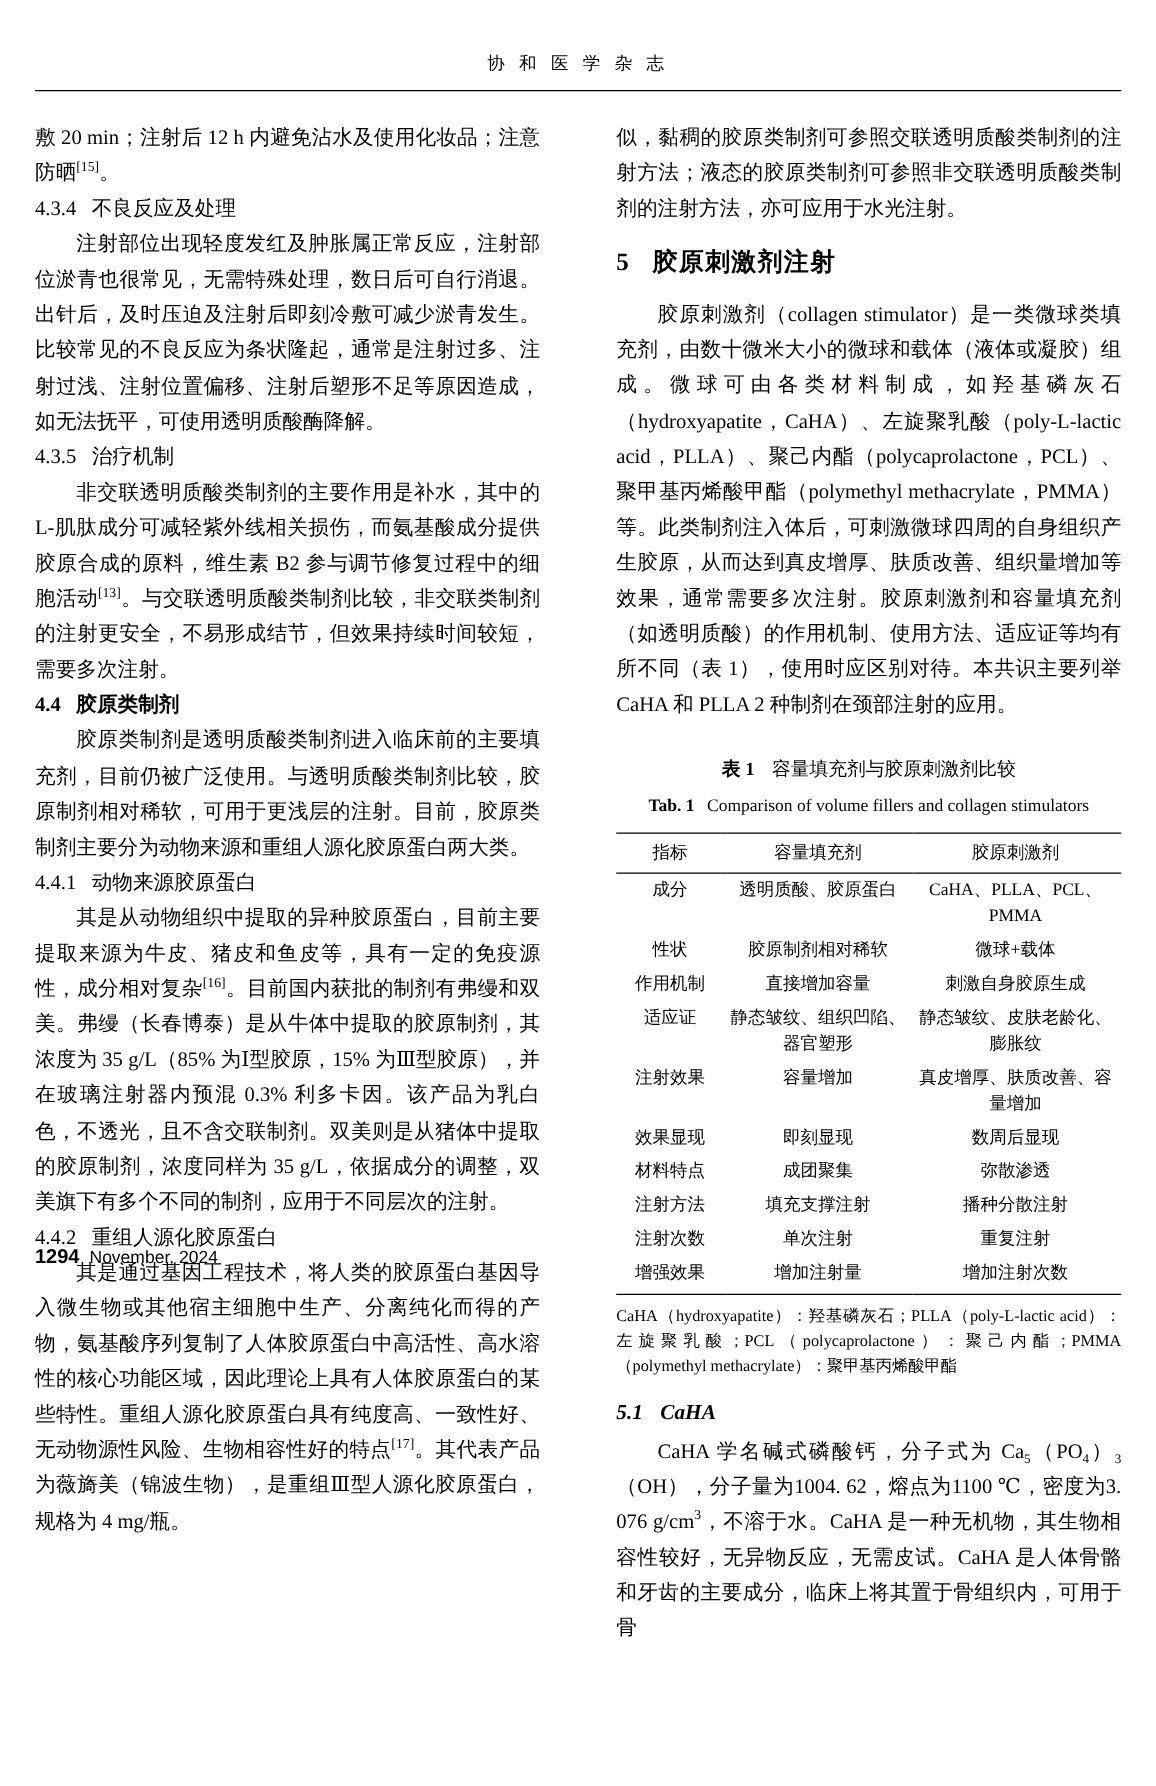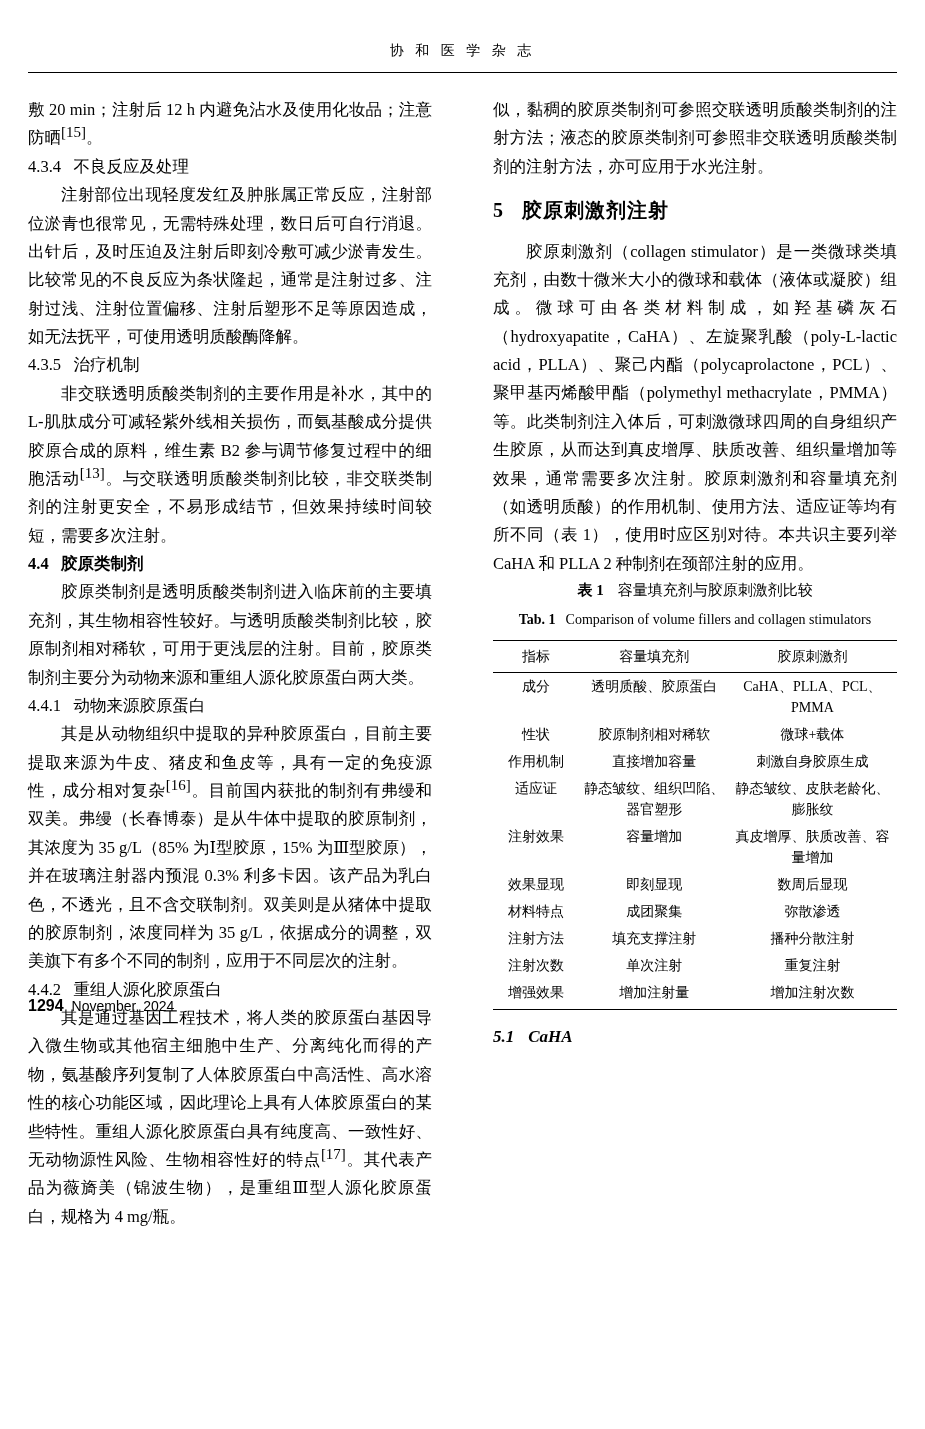"[15]" sup { font-size: 15px -> 11px }
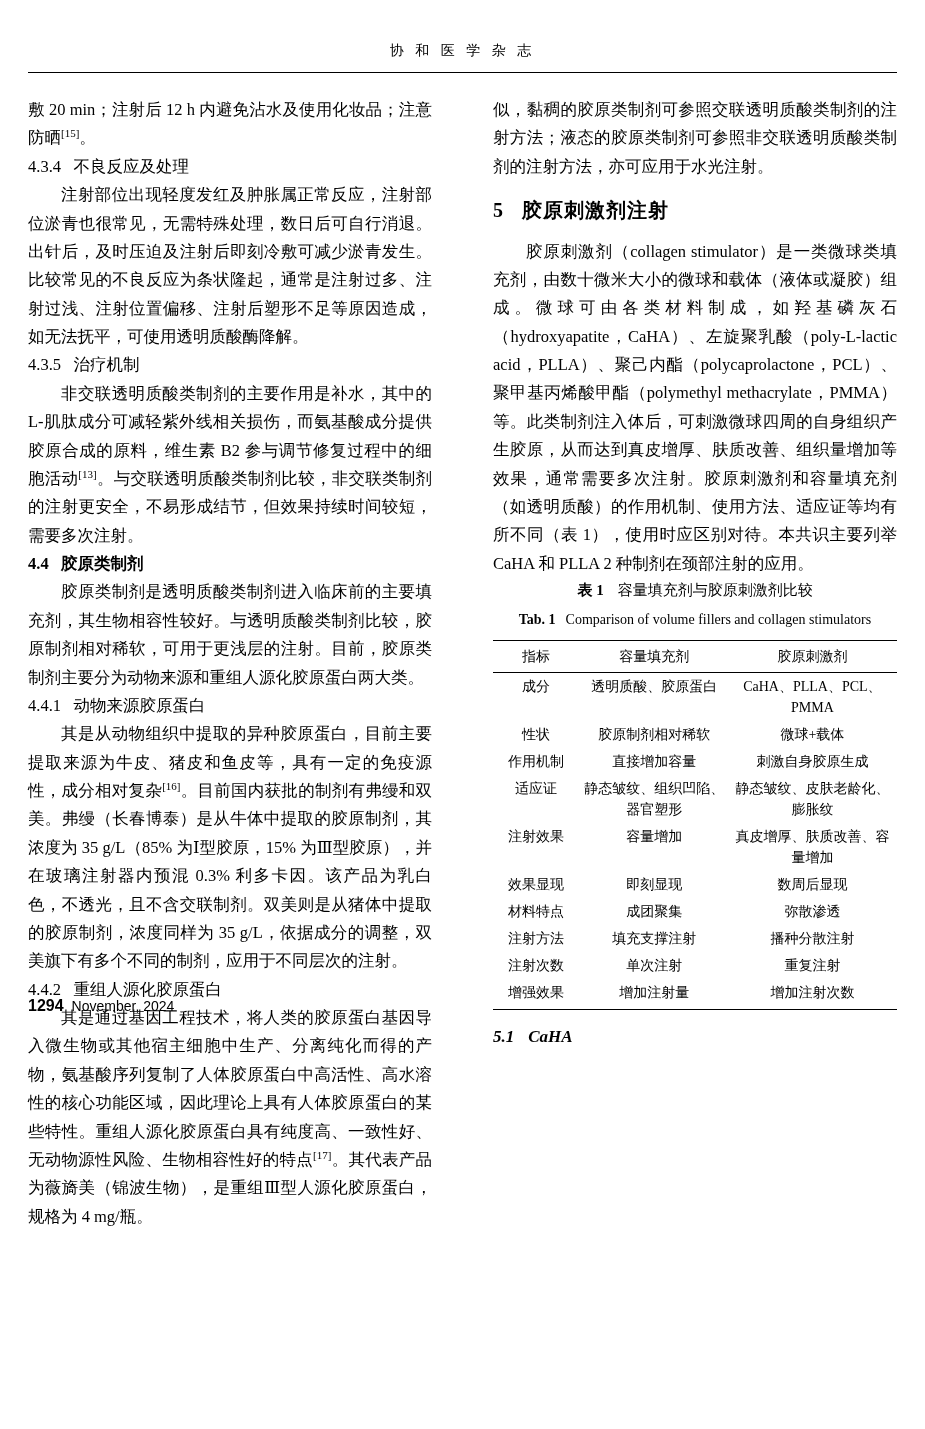"胶原类制剂是透明质酸类制剂进入临床前的主要填充剂，其生物相容性较好。与透明质酸类" p.indent2 { text: 其生物相容性较好 -> 目前仍被广泛使用 }
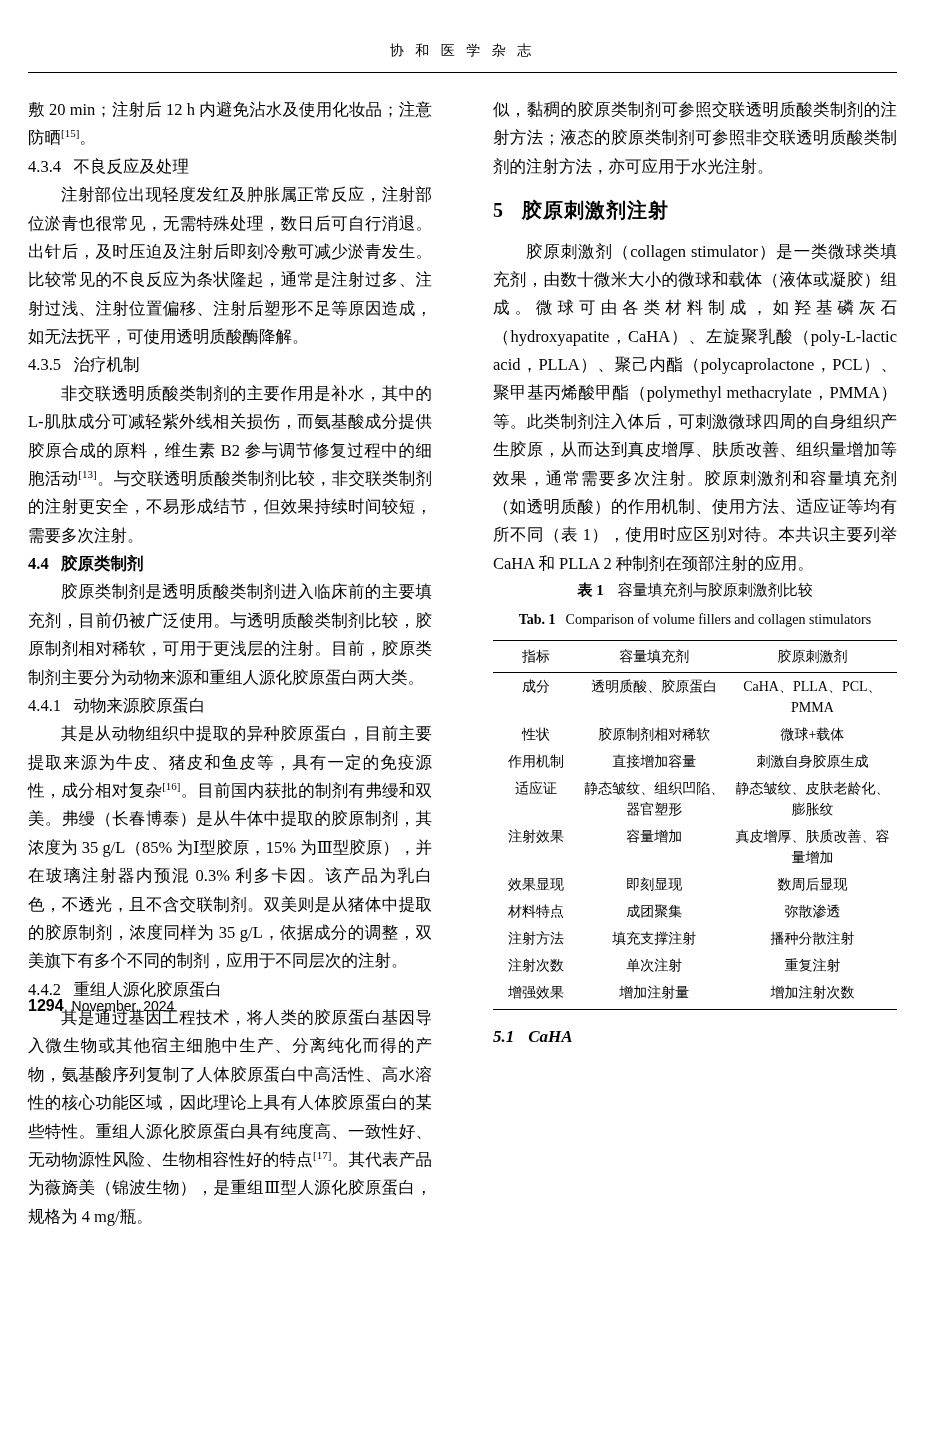"表 1 容量填充剂与胶原刺激剂比较" .tbl-wrap { margin-top: none -> 26px }
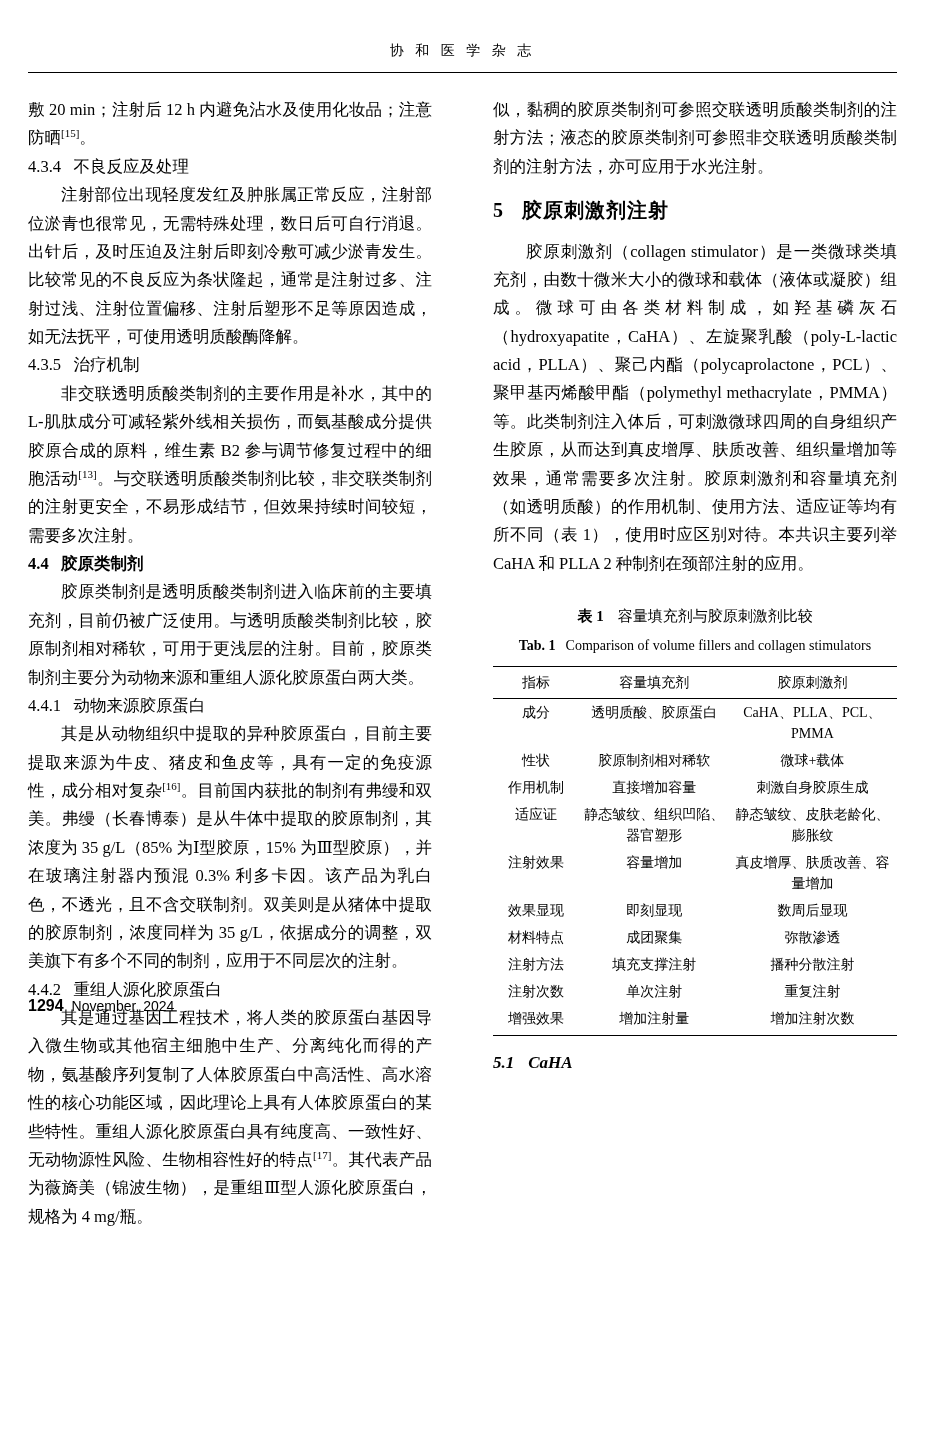"CaHA（hydroxyapatite）：羟基磷灰石；PLLA（poly-L-l" div.tbl-note { html: none -> <div>CaHA（hydroxyapatite）：羟基磷灰石；PLLA（poly-L-lactic acid）：左旋聚乳酸；PCL（polycaprolactone）：聚己内酯；PMMA（polymethyl methacrylate）：聚甲基丙烯酸甲酯</div> }
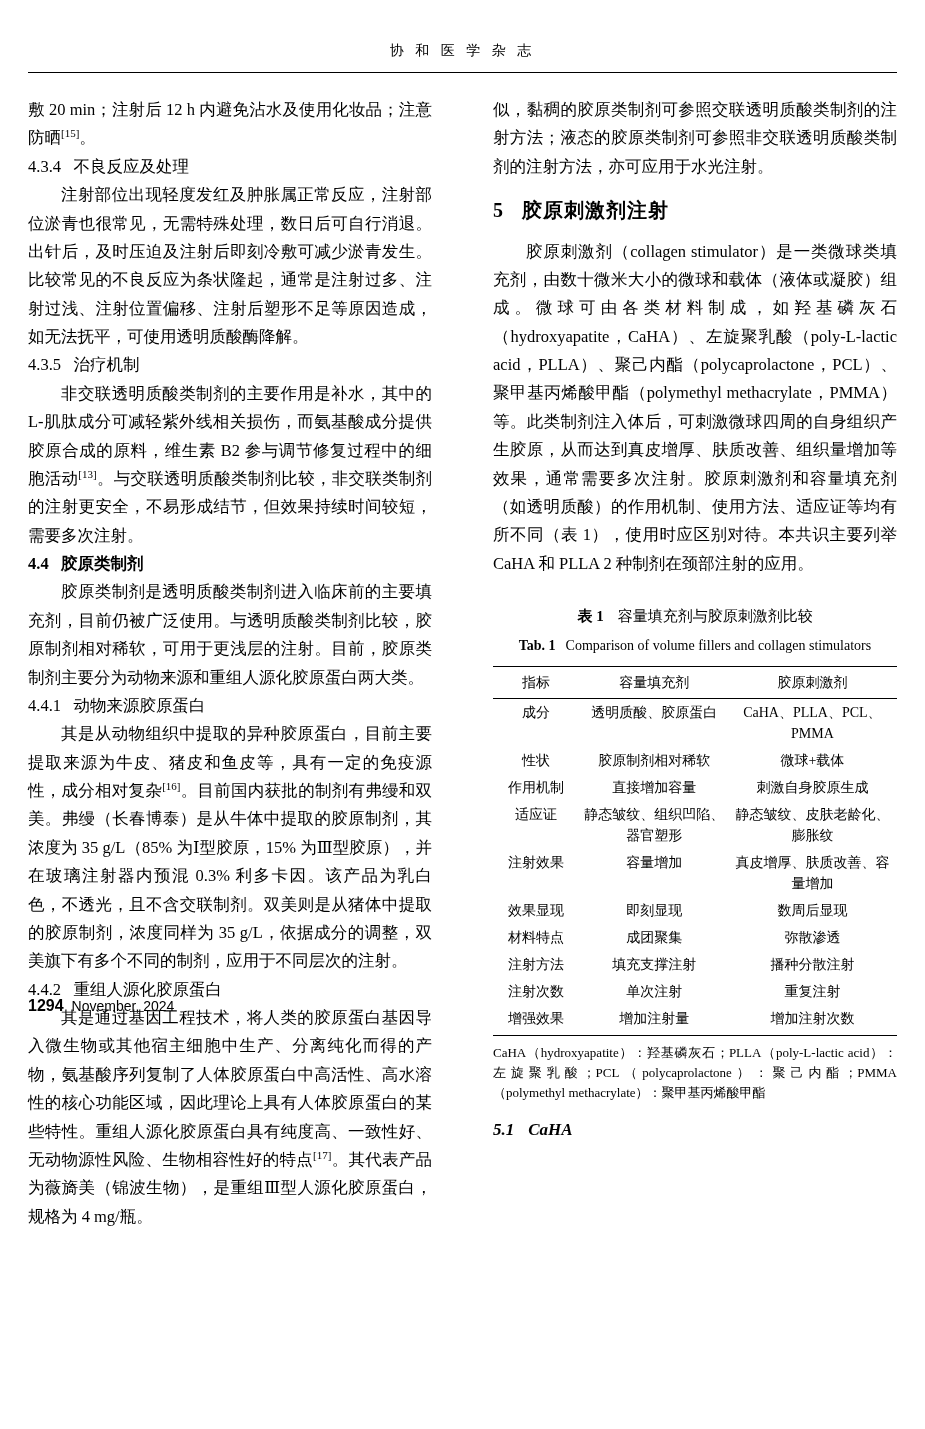"CaHA 学名碱式磷酸钙，分子式为" p.indent2 { html: none -> <p><span>CaHA 学名碱式磷酸钙，分子式为 Ca</span><sub>5</sub><span>（PO</span><sub>4</sub><span>）</span><sub>3</sub><span>（OH），分子量为1004. 62，熔点为1100 ℃，密度为3. 076 g/cm</span><sup>3</sup><span>，不溶于水。CaHA 是一种无机物，其生物相容性较好，无异物反应，无需皮试。CaHA 是人体骨骼和牙齿的主要成分，临床上将其置于骨组织内，可用于骨</span></p> }
